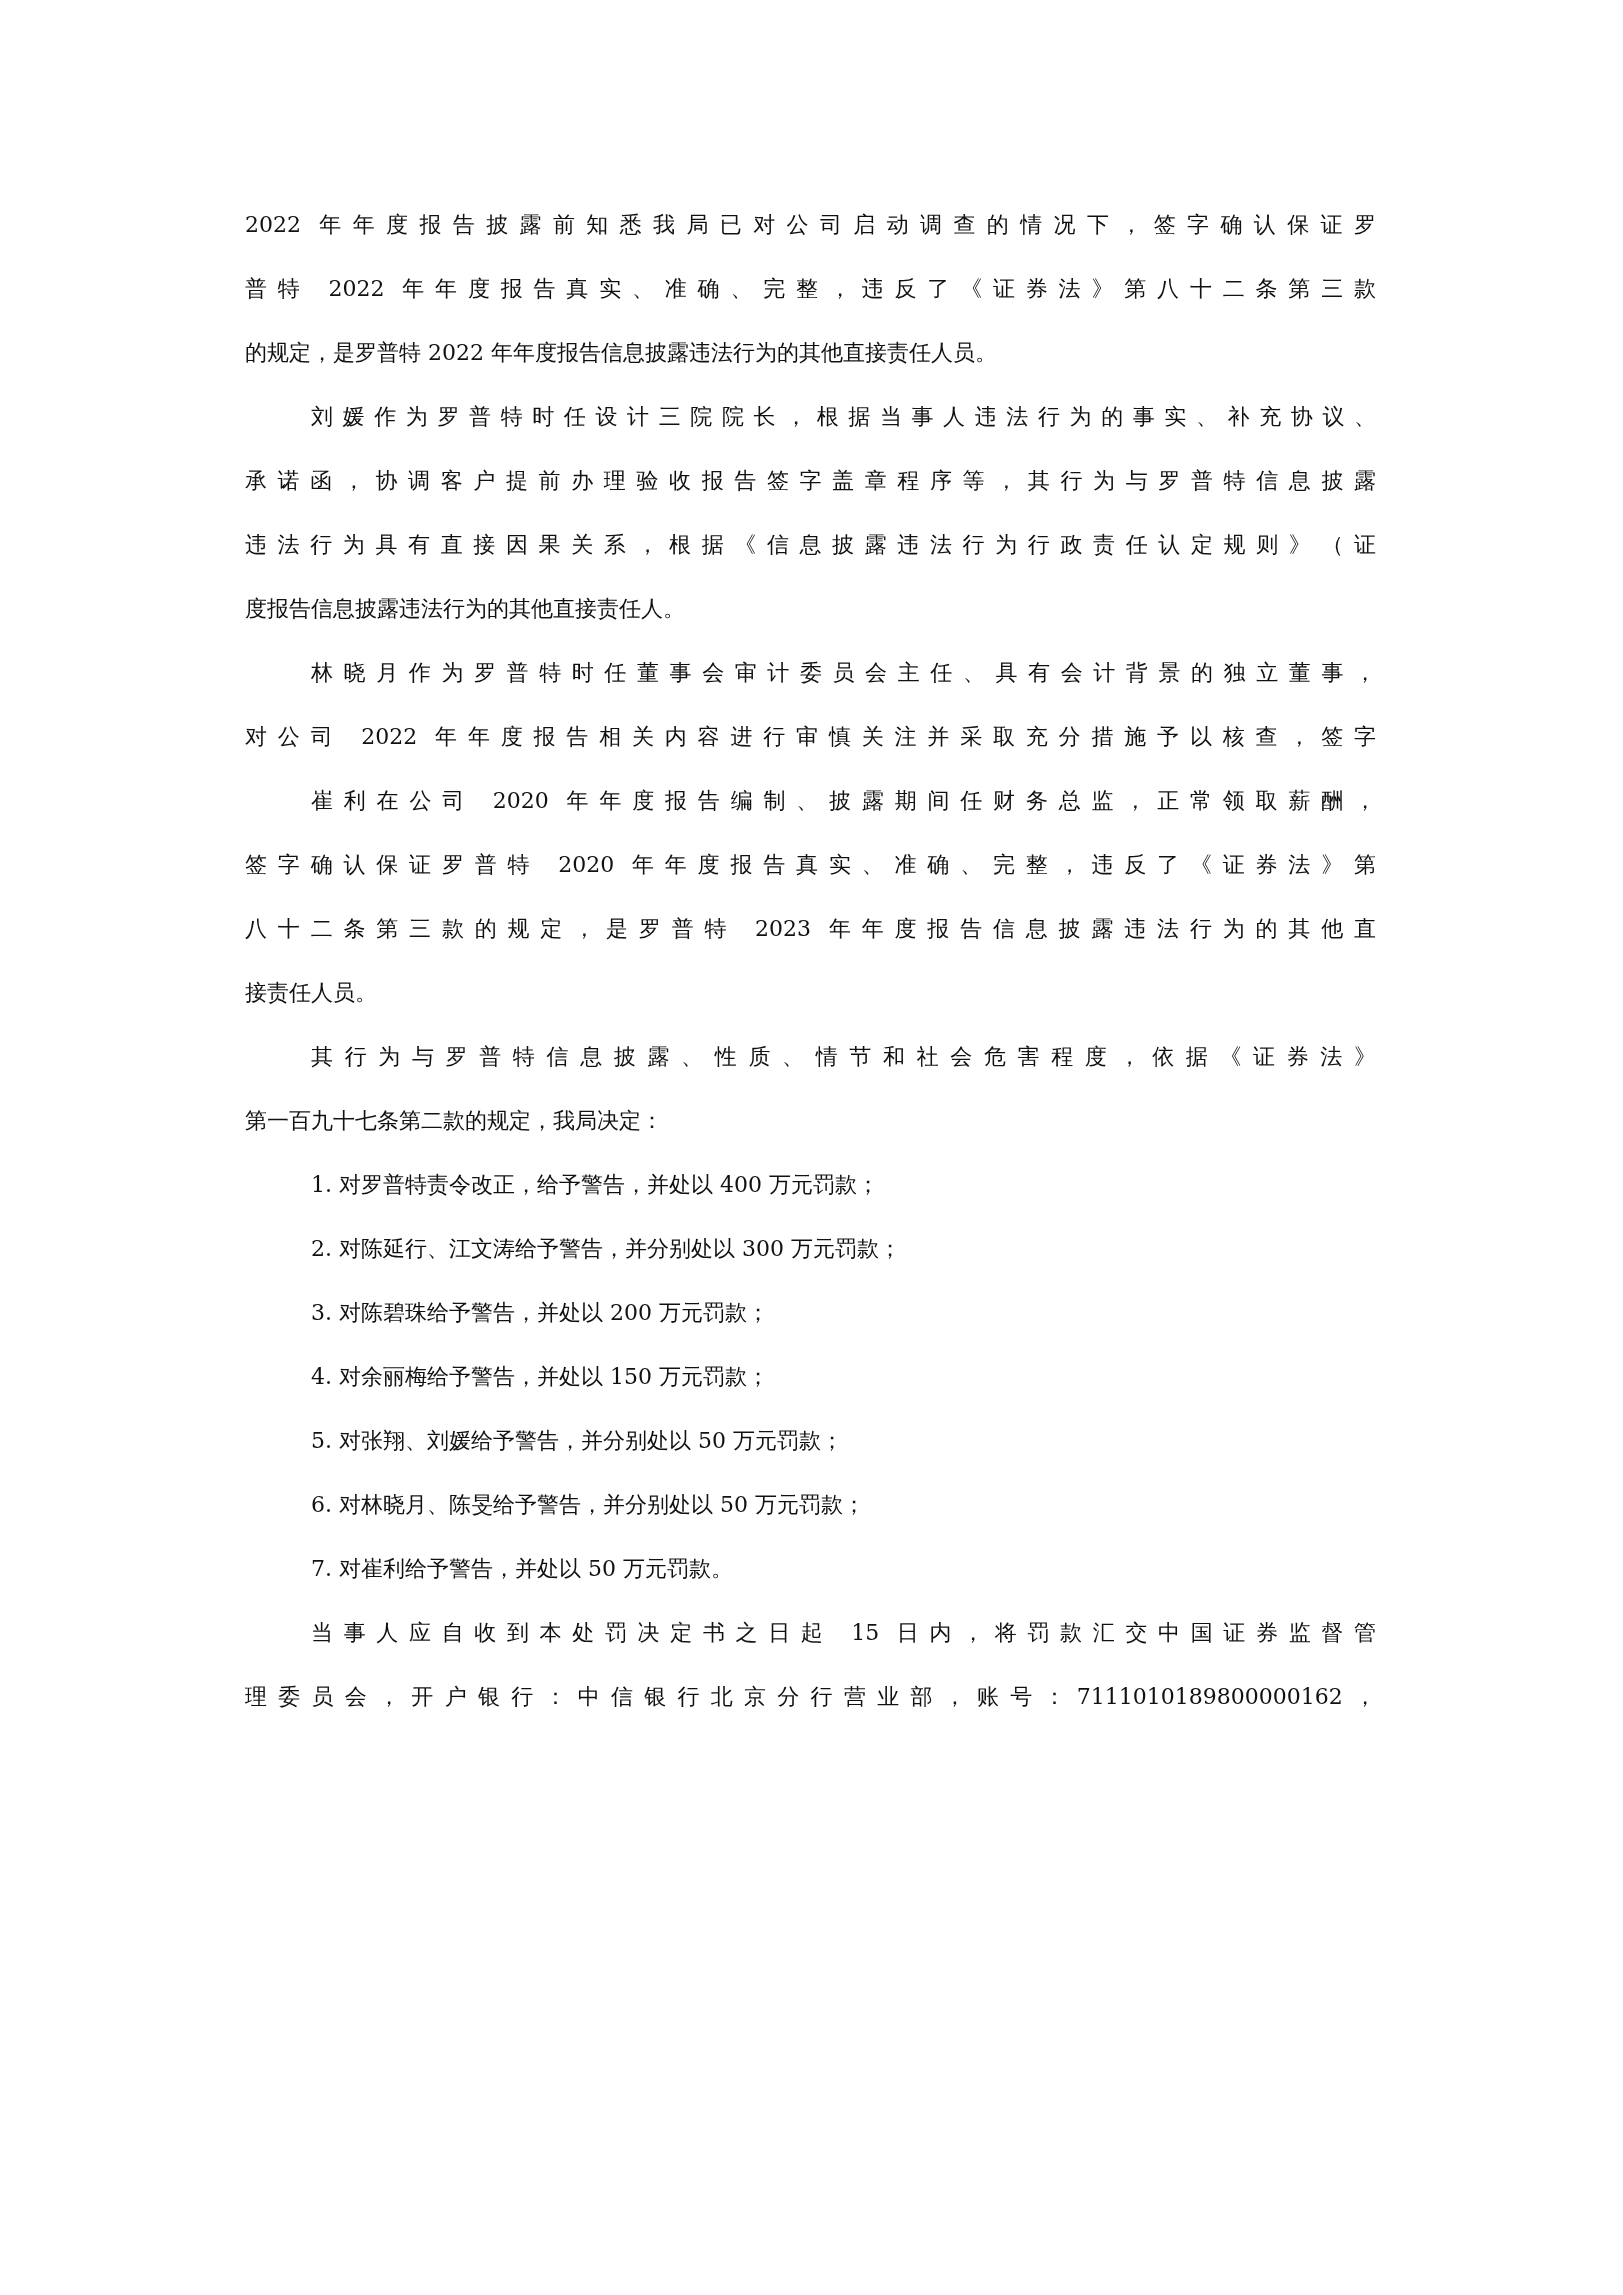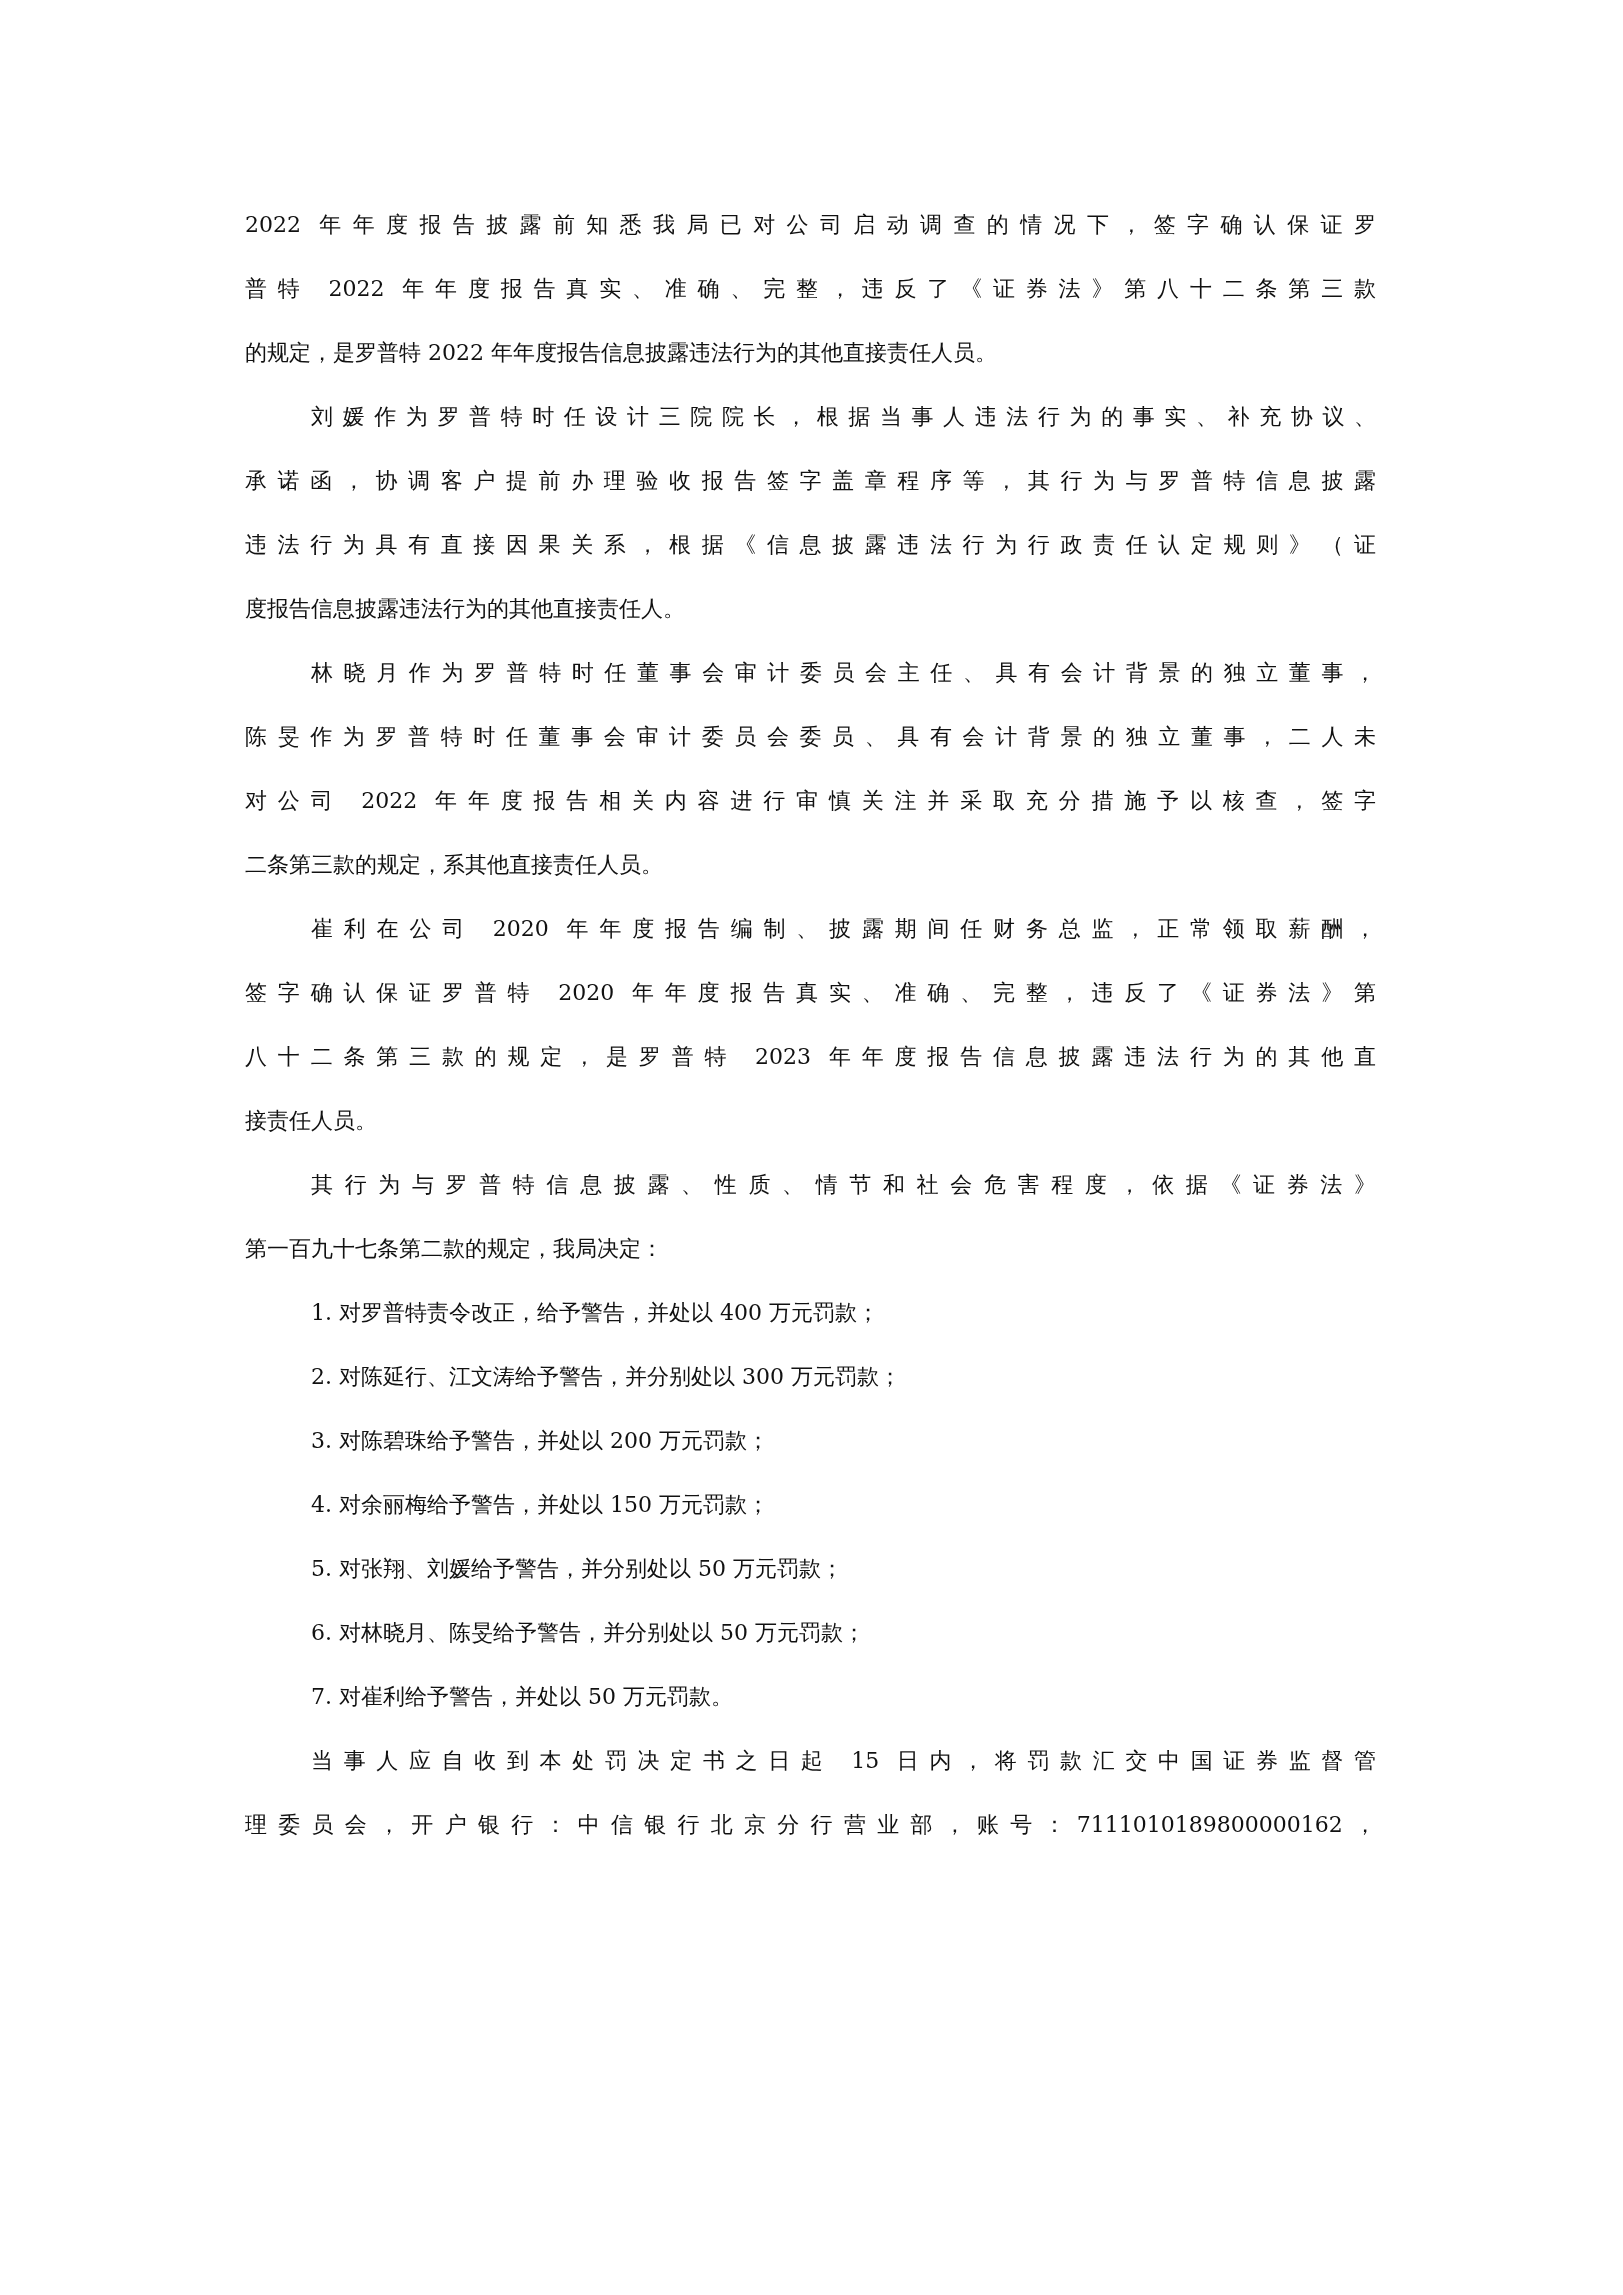"陈旻作为罗普特时任董事会审计委员会委员、具有会计背景的独立董事，二人未" span.line { html: <span>陈旻作为罗普特时任董事会审计委员会委员、具有会计背景的独立董事，二人未</span> -> none }
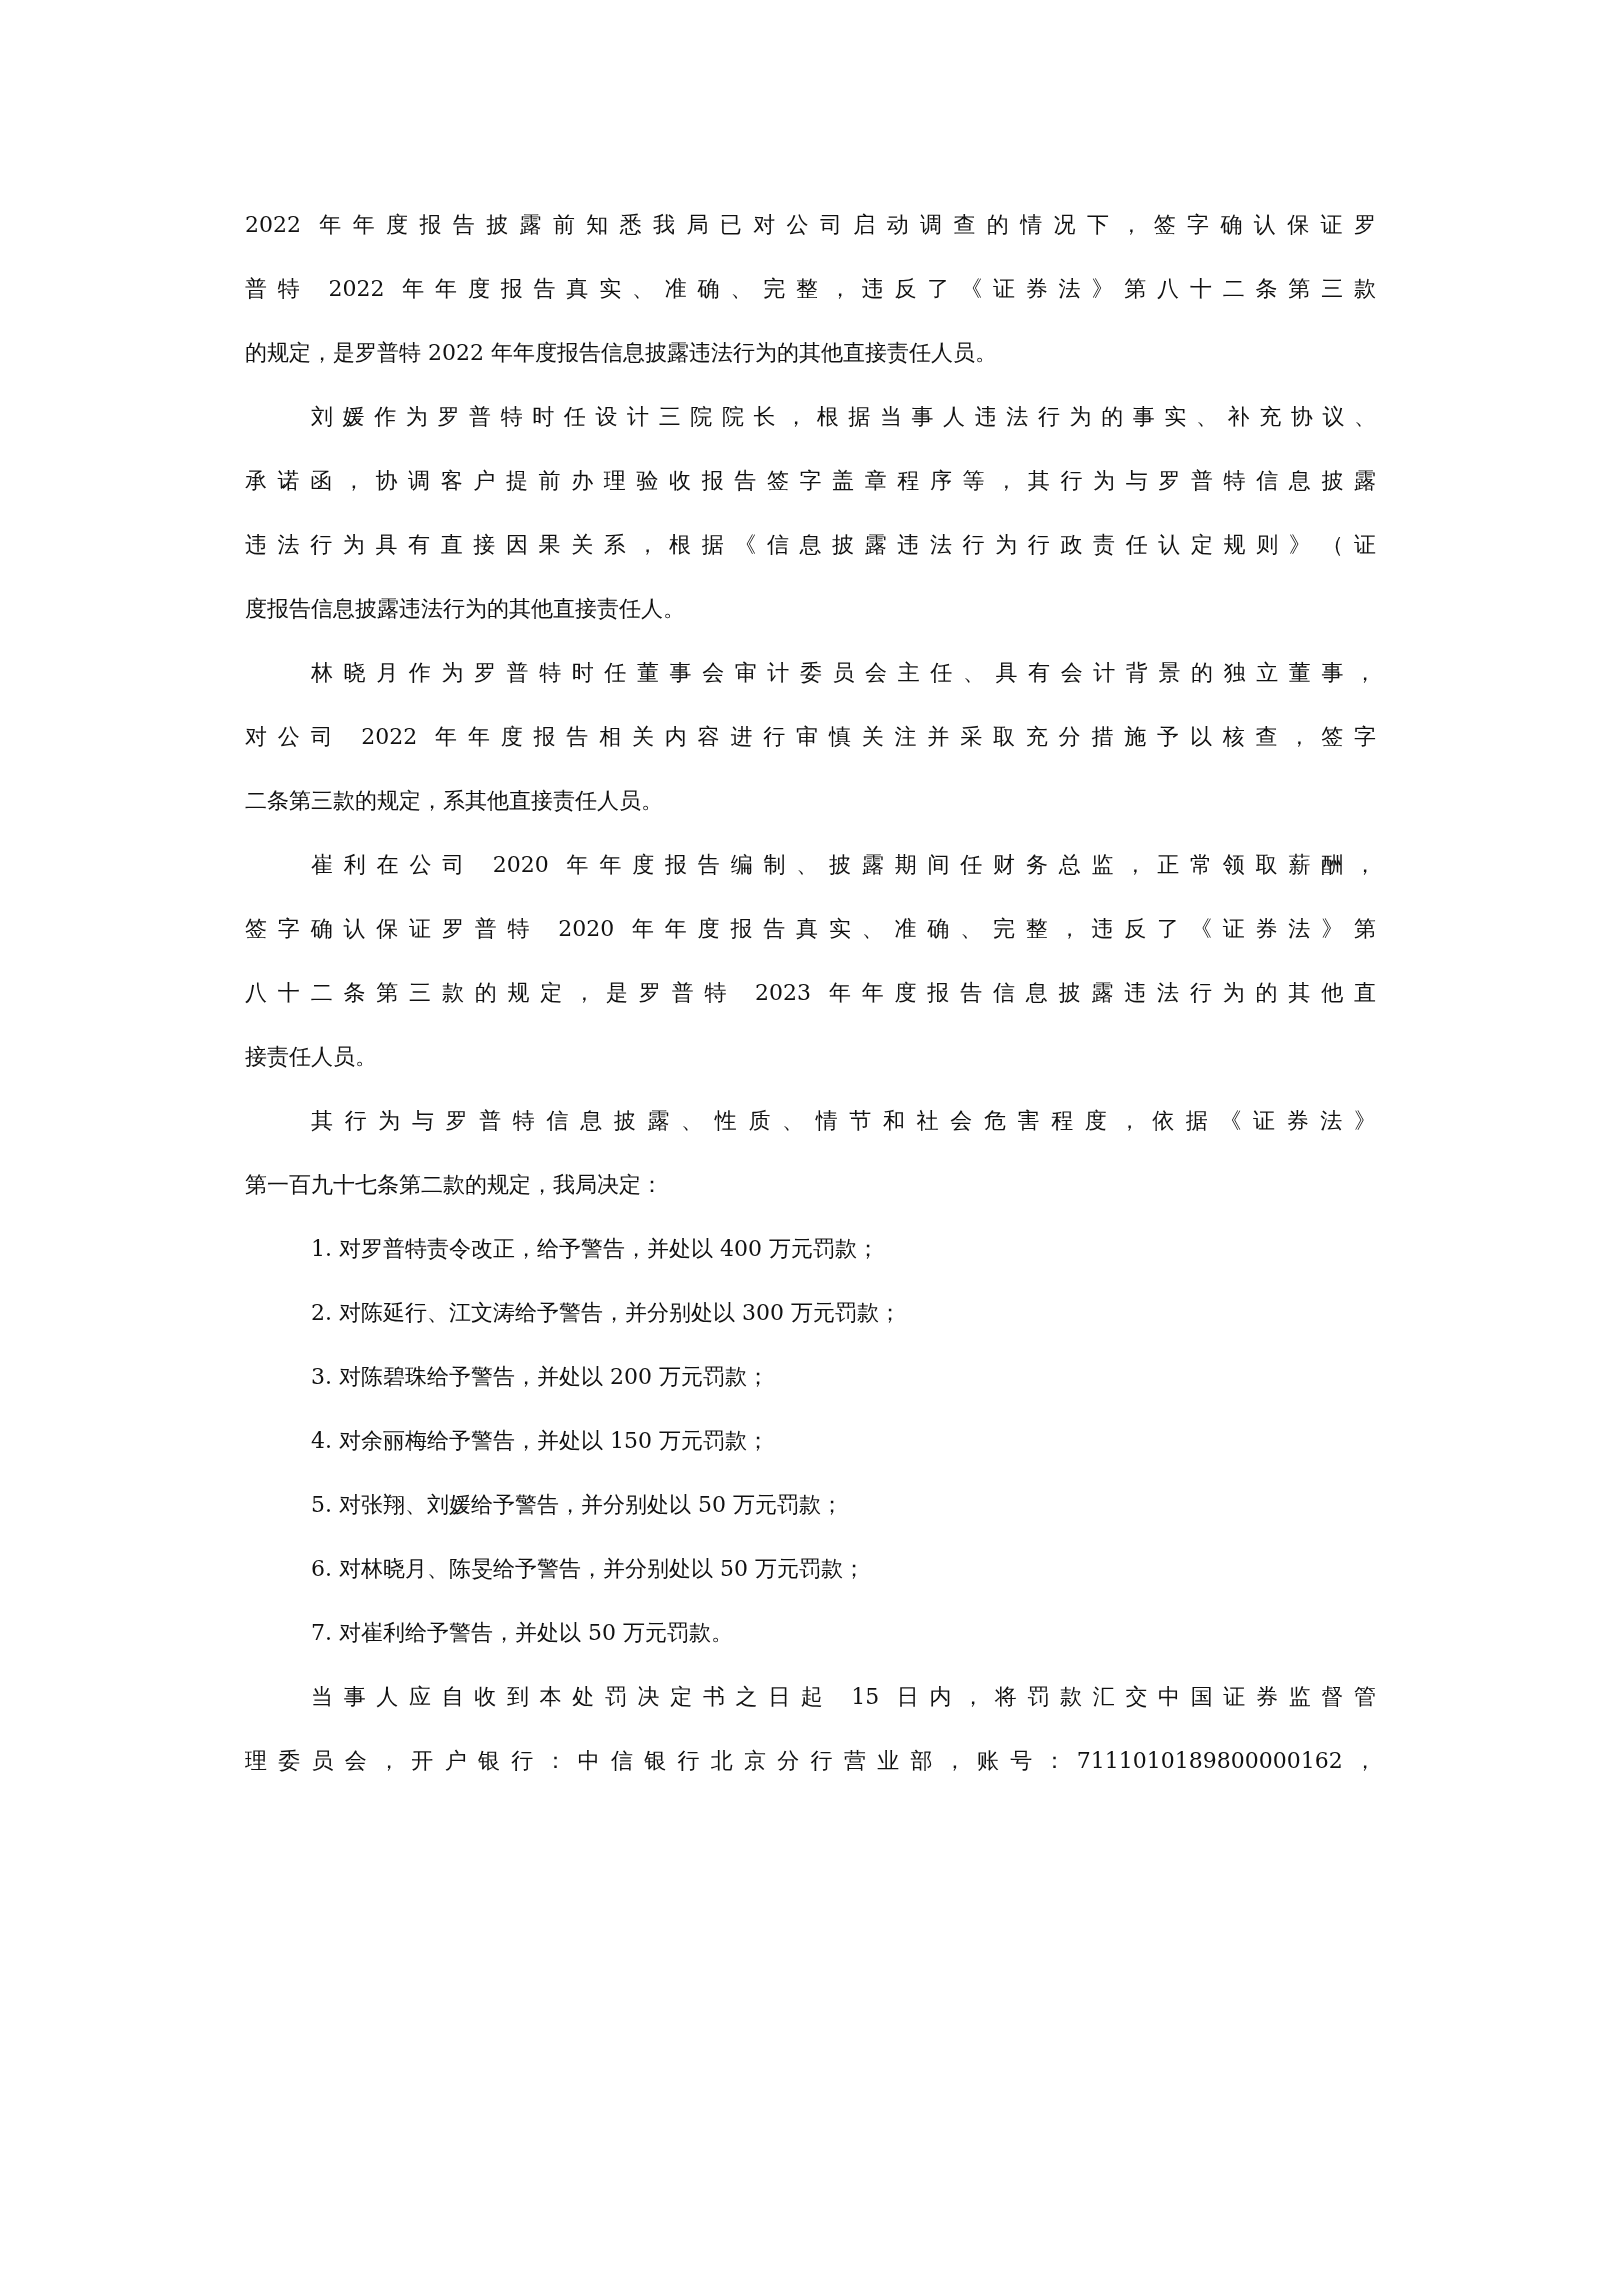"二条第三款的规定，系其他直接责任人员。" span.line { html: <span>二条第三款的规定，系其他直接责任人员。</span> -> none }
